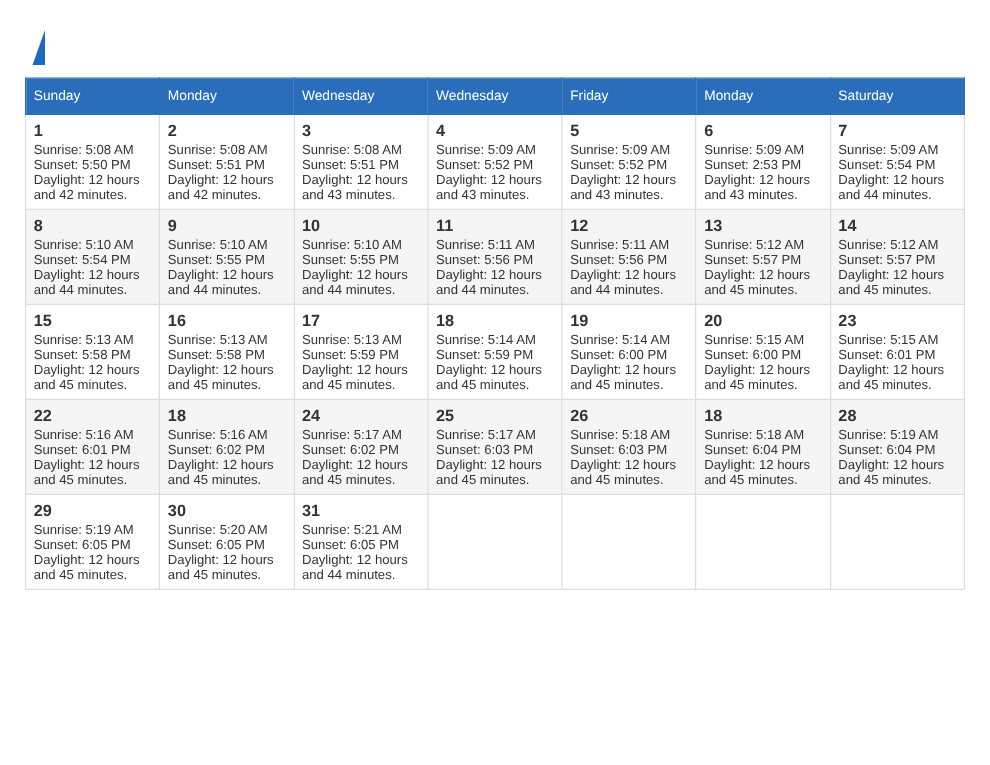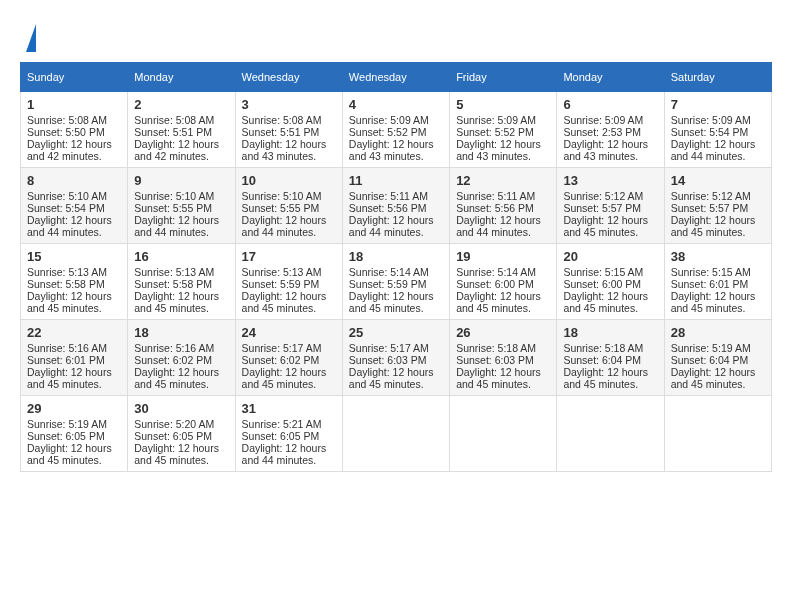"38" span.day-num { text: 38 -> 23 }
